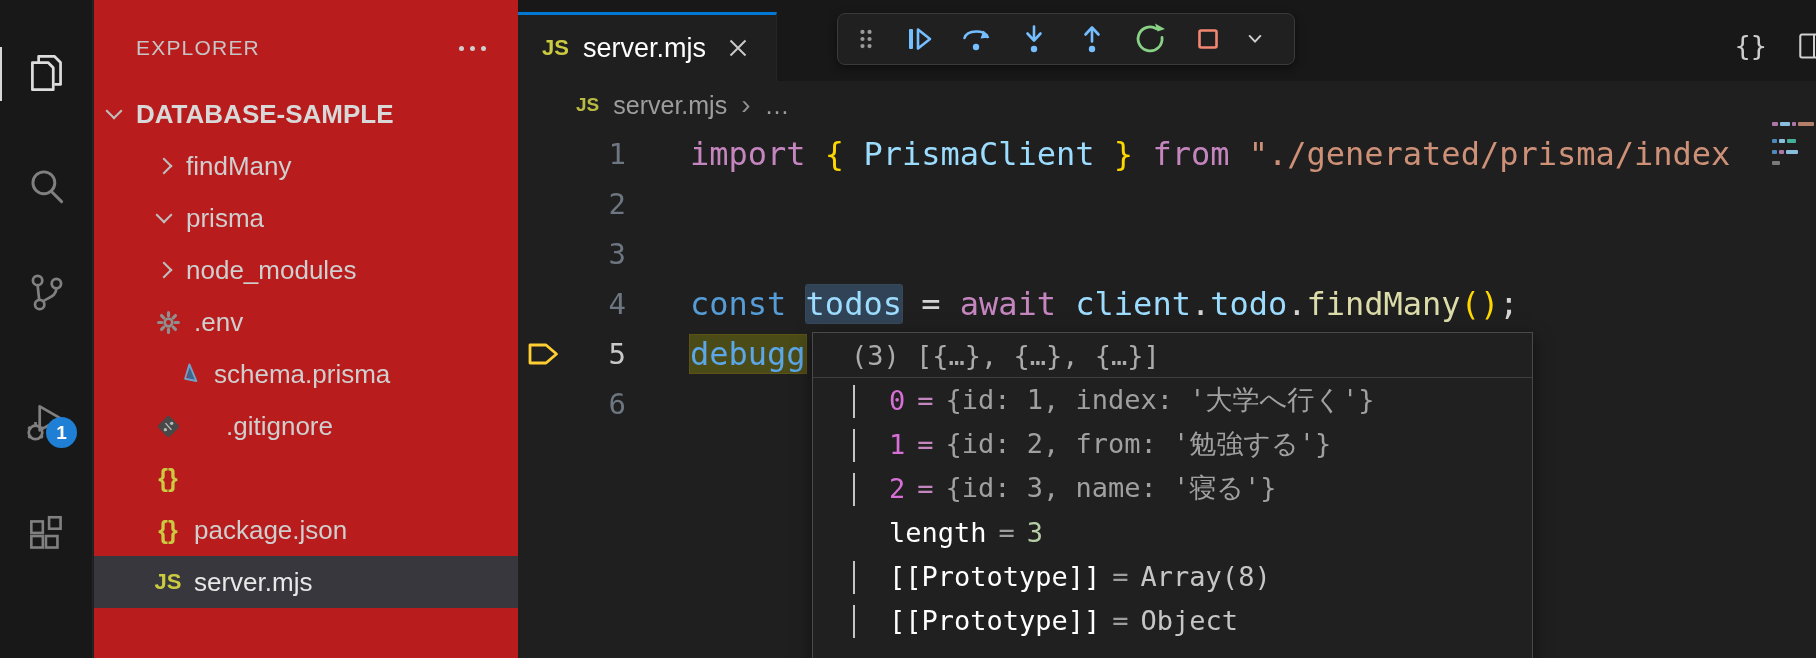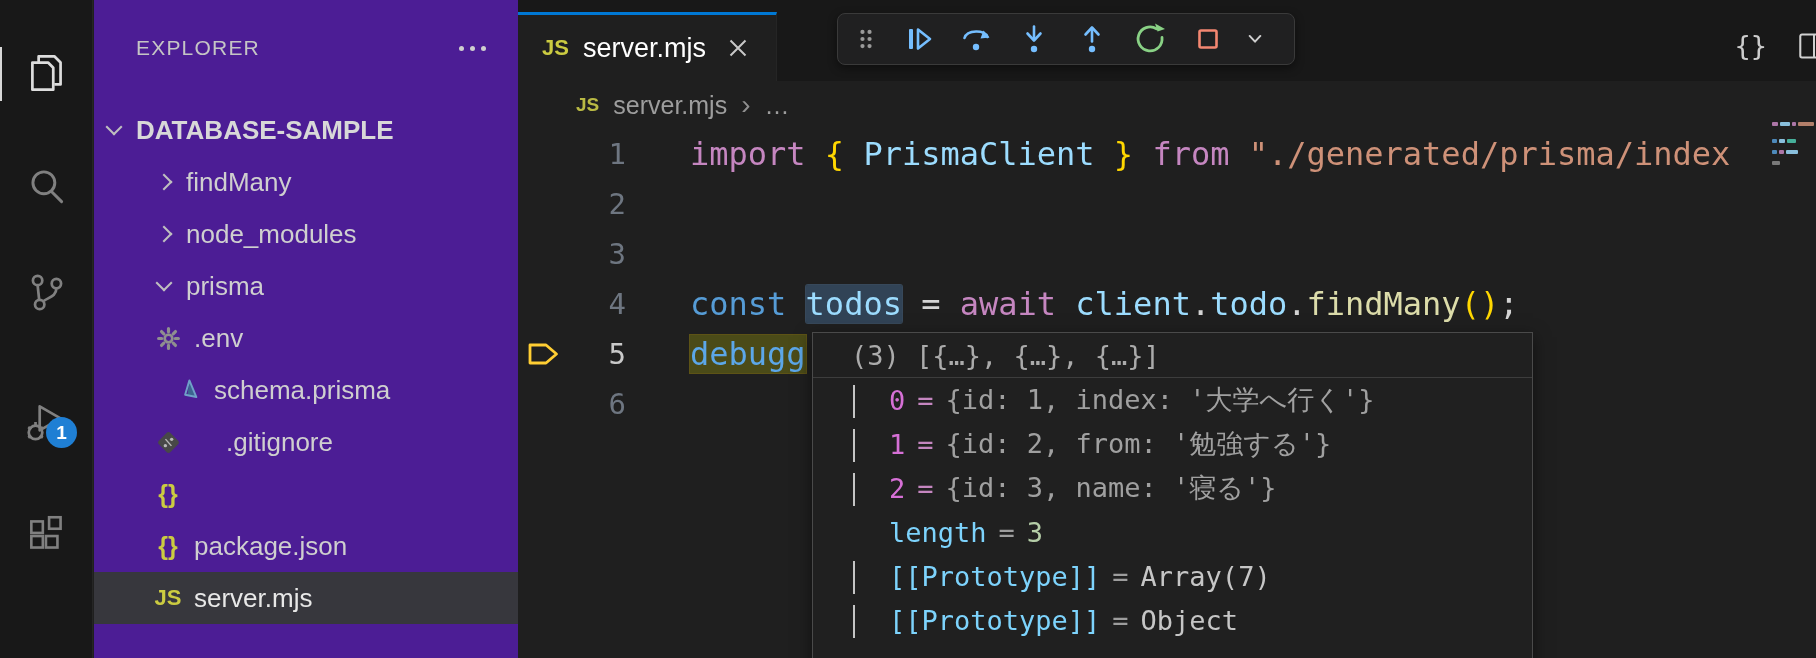"EXPLORER" .sidebar { background: #4c1d95 -> #b91c1c }
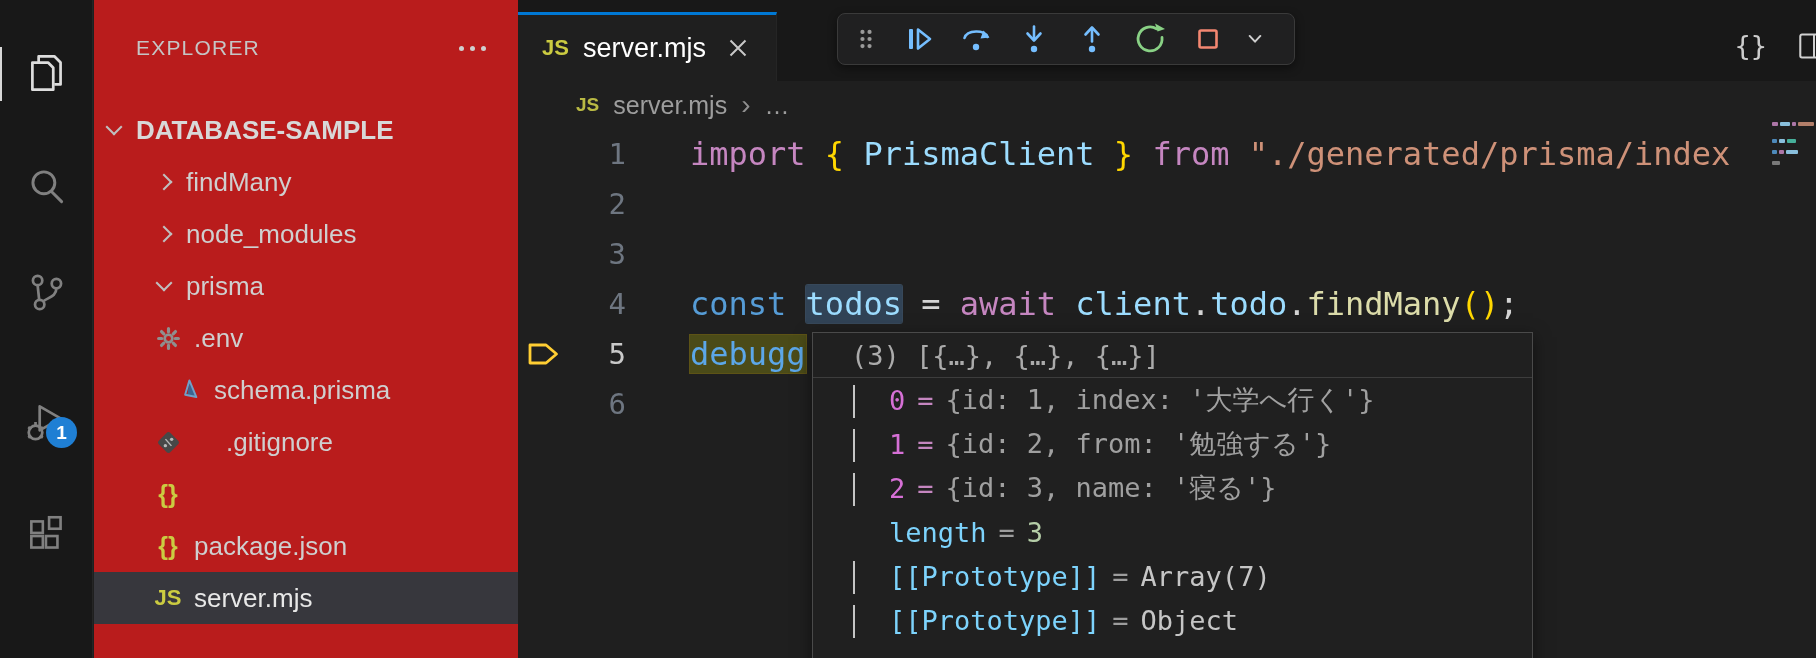"DATABASE-SAMPLE" .tree { top: 104px -> 88px }
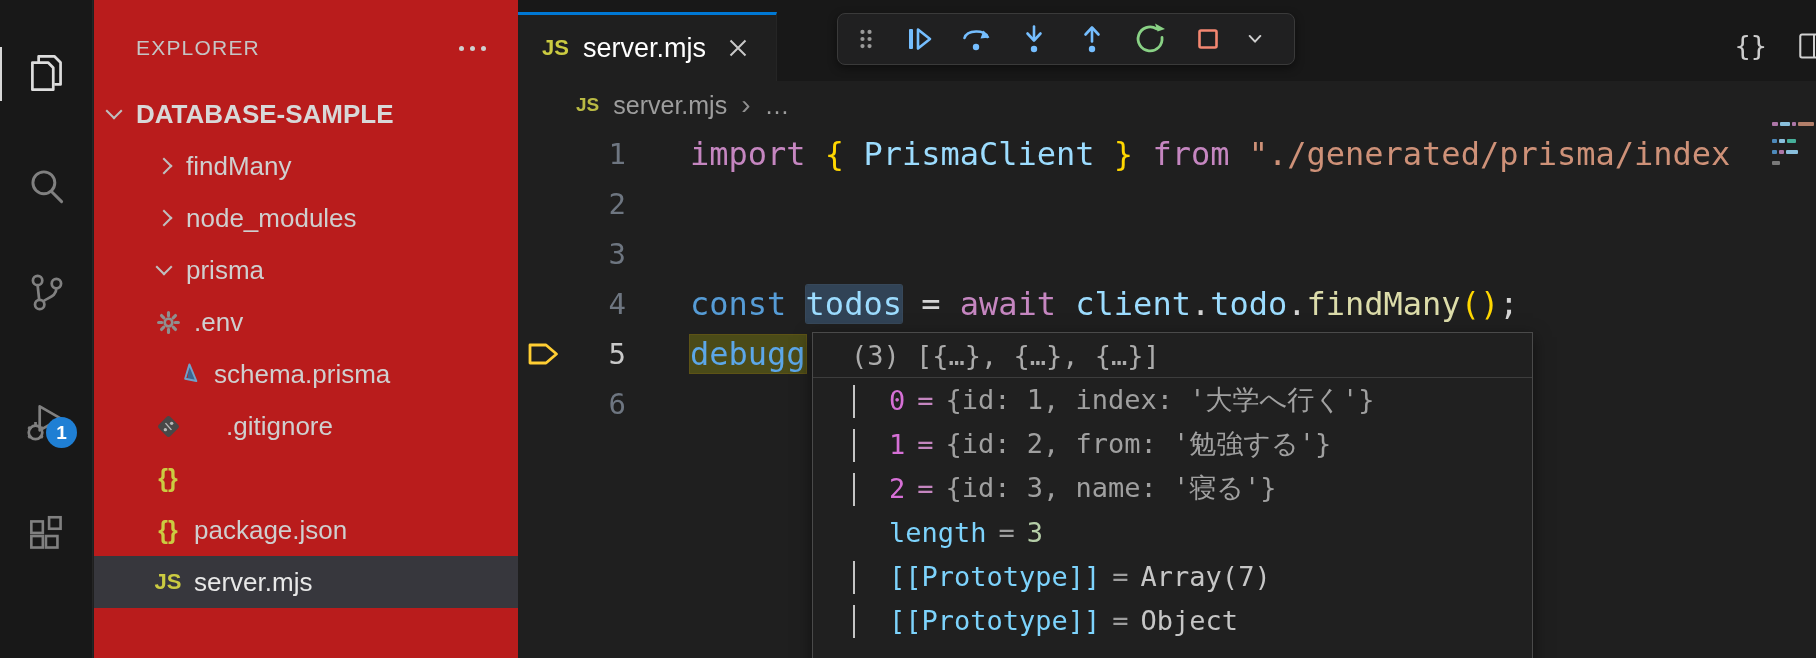"node_modules" div.trow { order: before "prisma" -> after "prisma" }
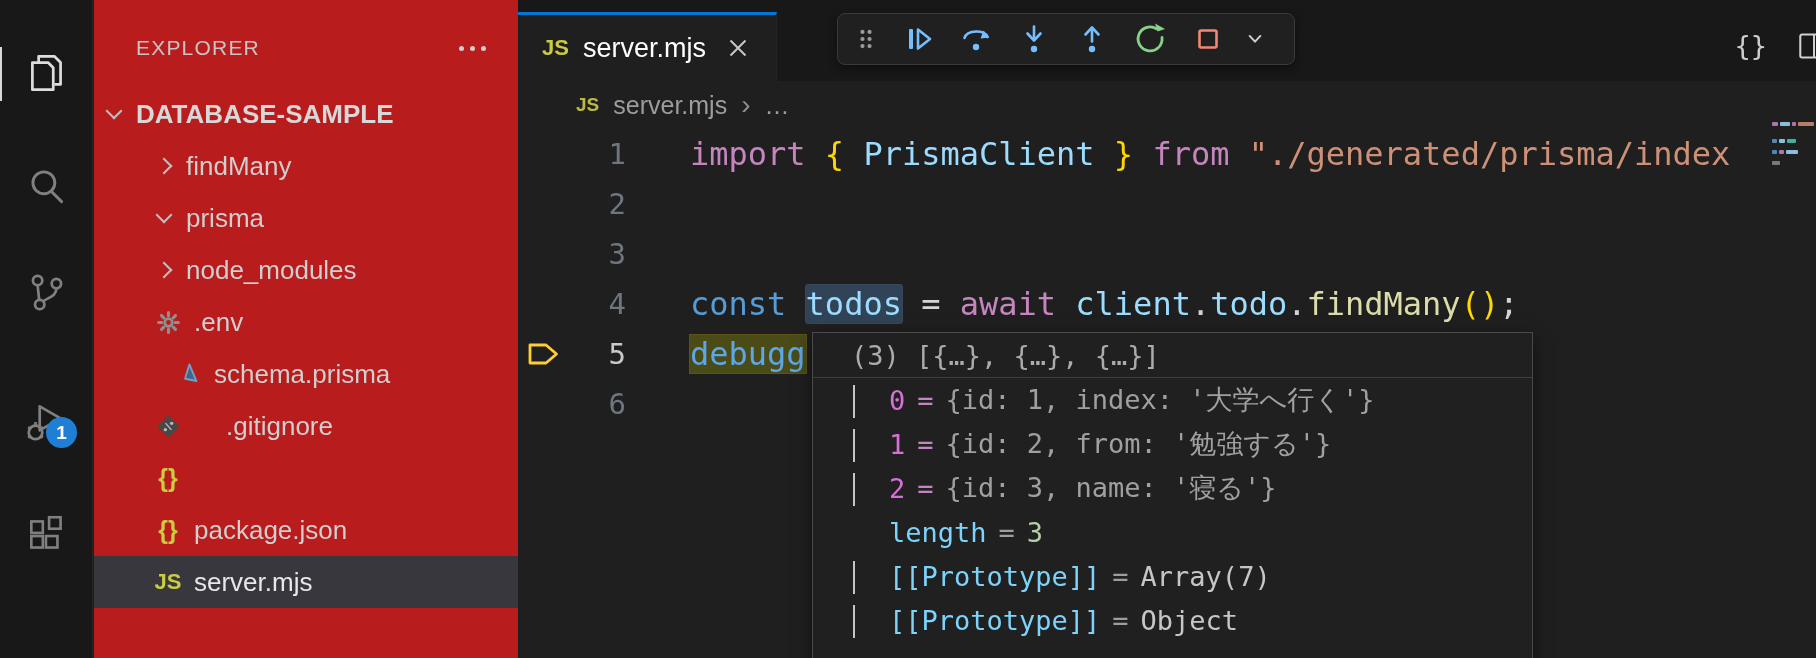"length" .pr-key.dim { color: #7dd3fc -> #ffffff }
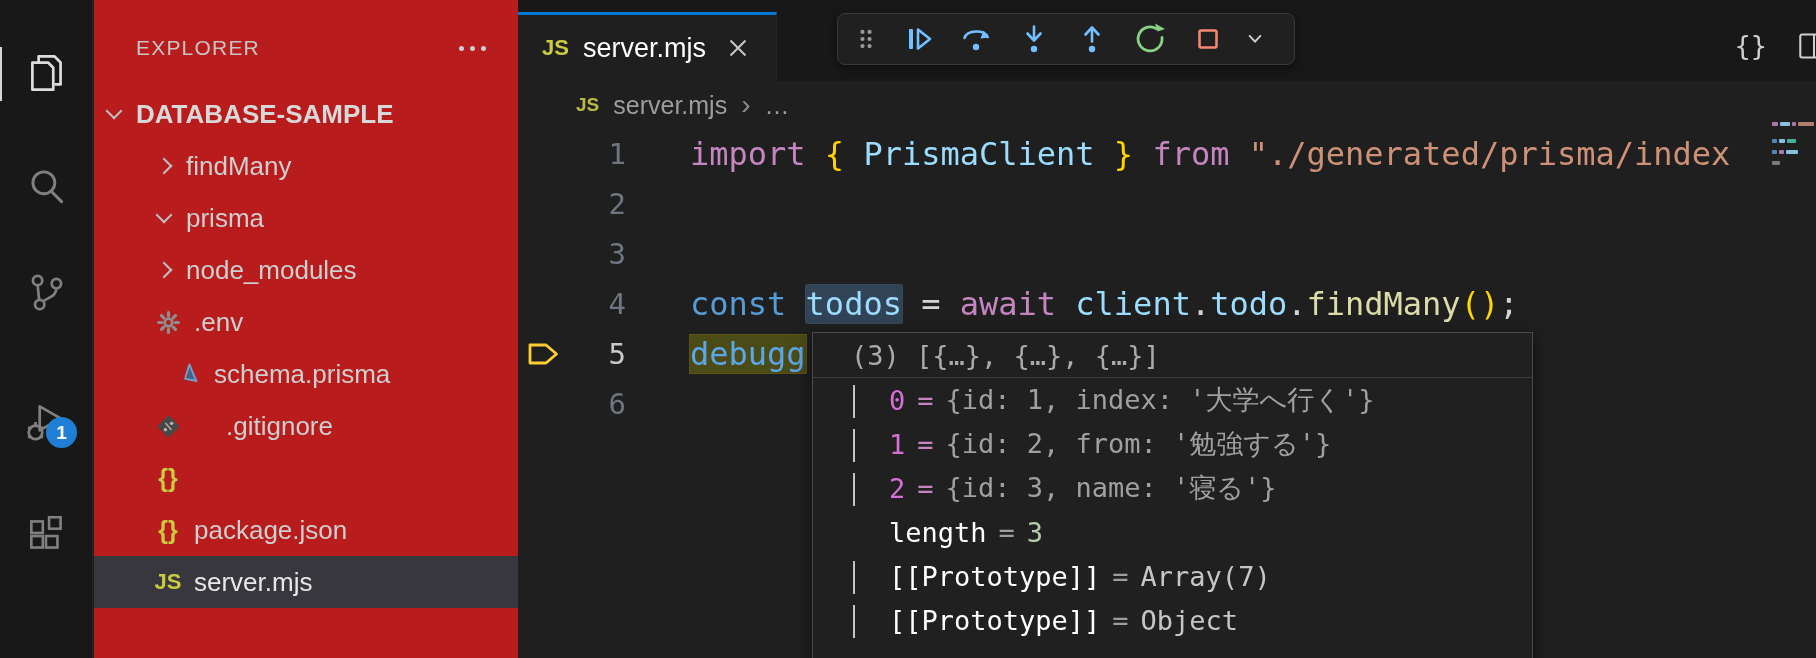"Array(7)" span.pr-val { text: 7 -> 8 }
